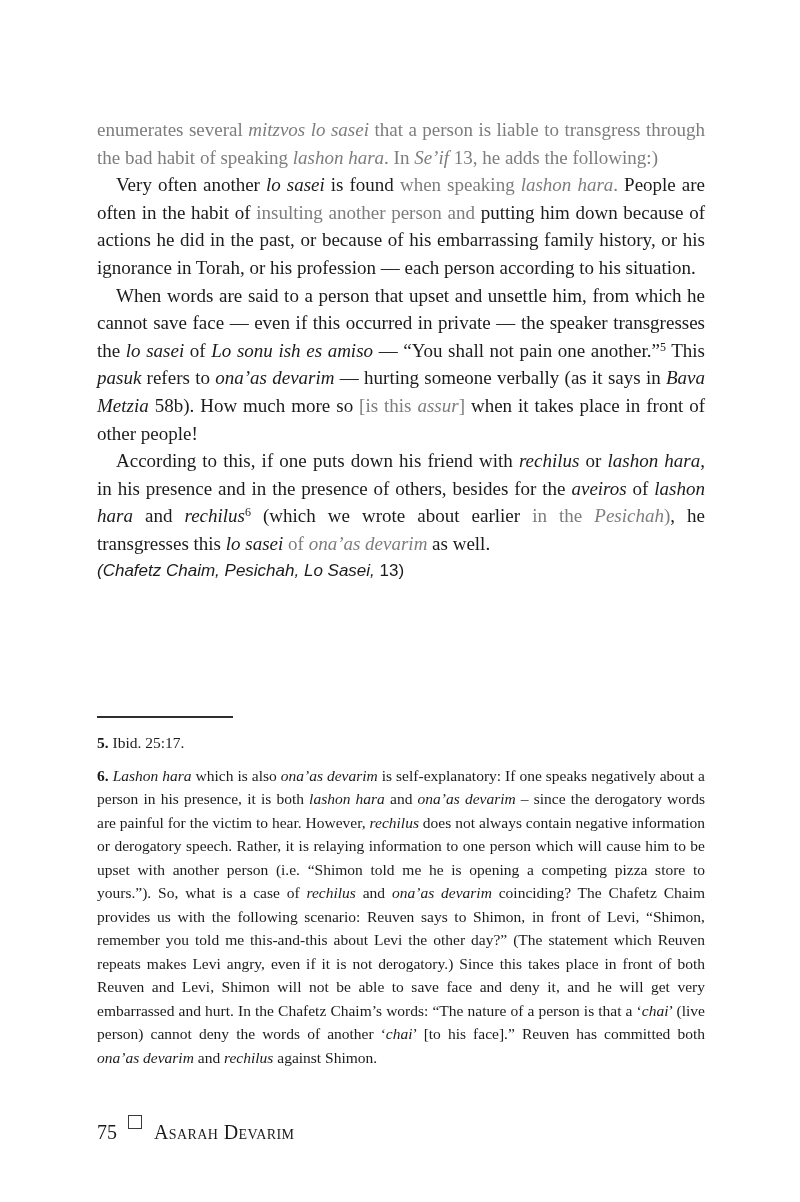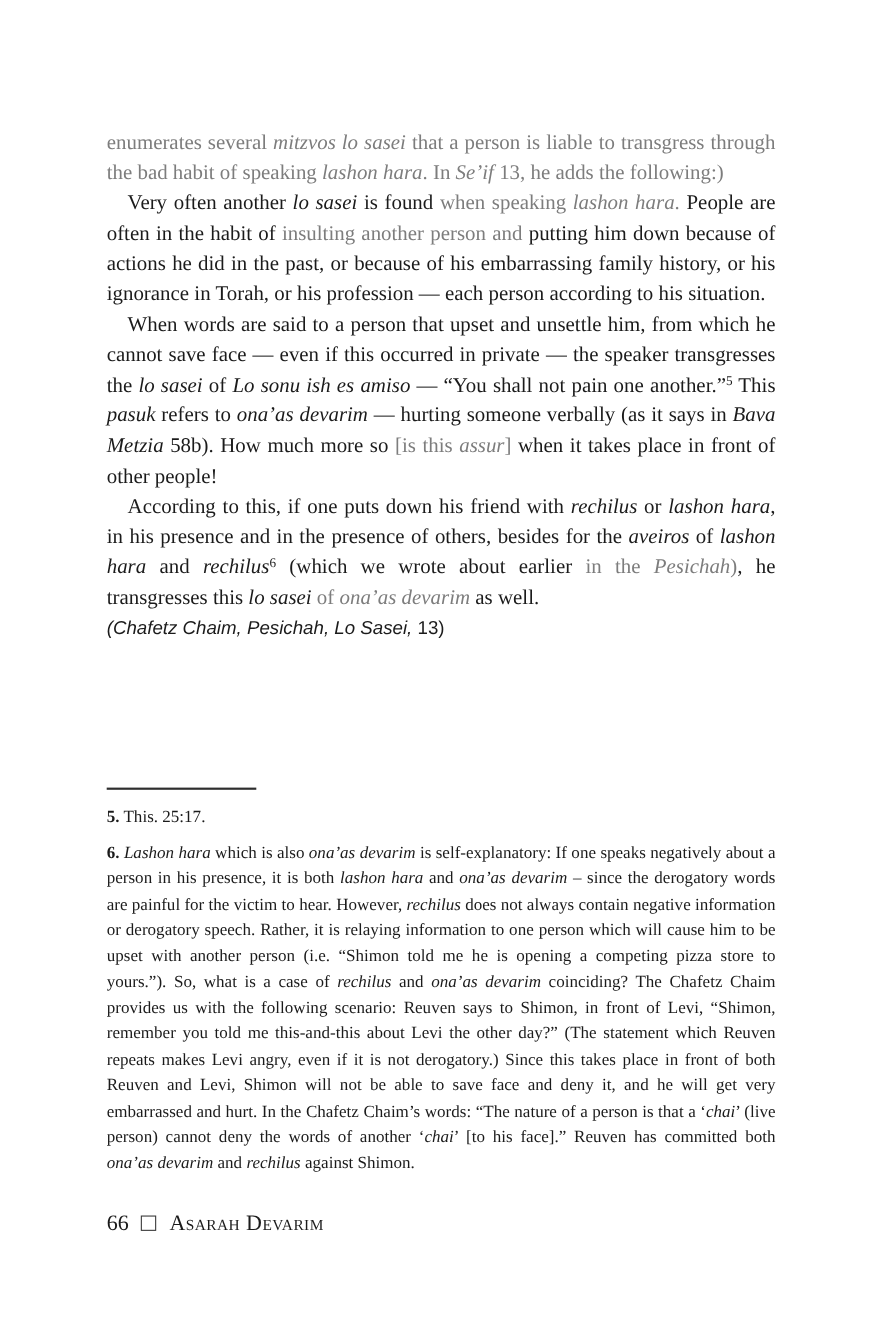"This. 25:17." span { text: This -> Ibid }
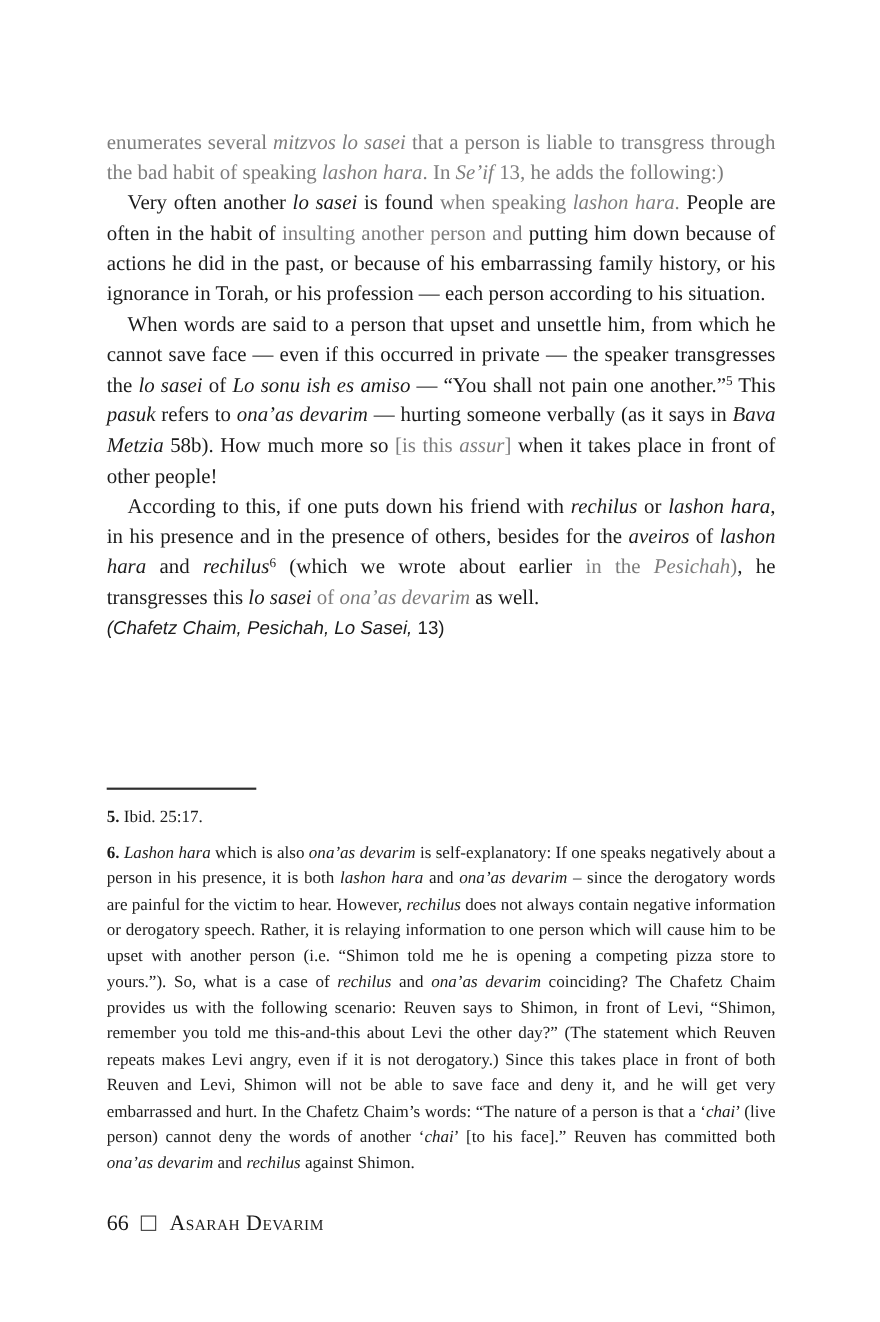"66" span { text: 66 -> 75 }
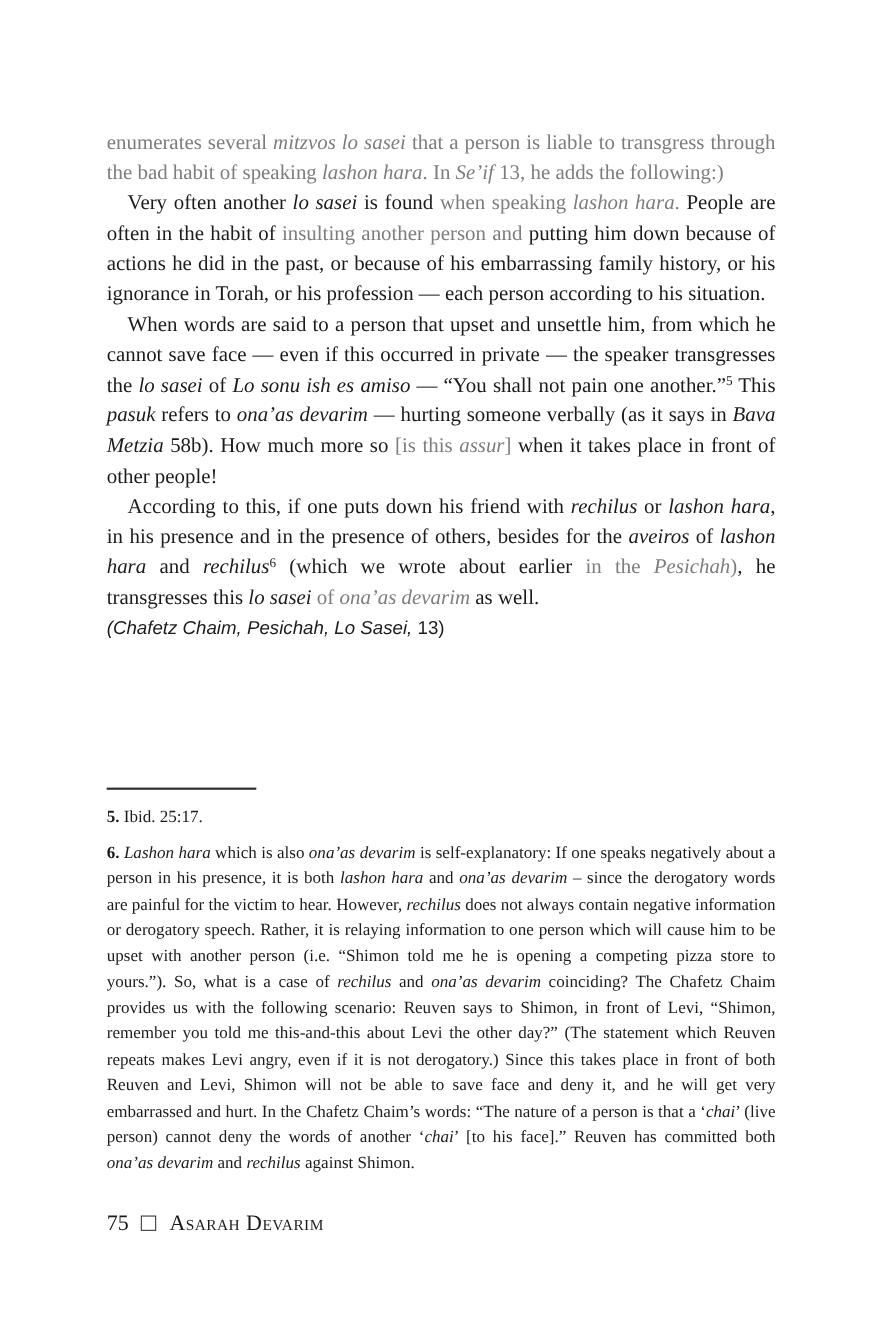"Asarah Devarim" .smallcaps { margin-top: none -> 20px }
